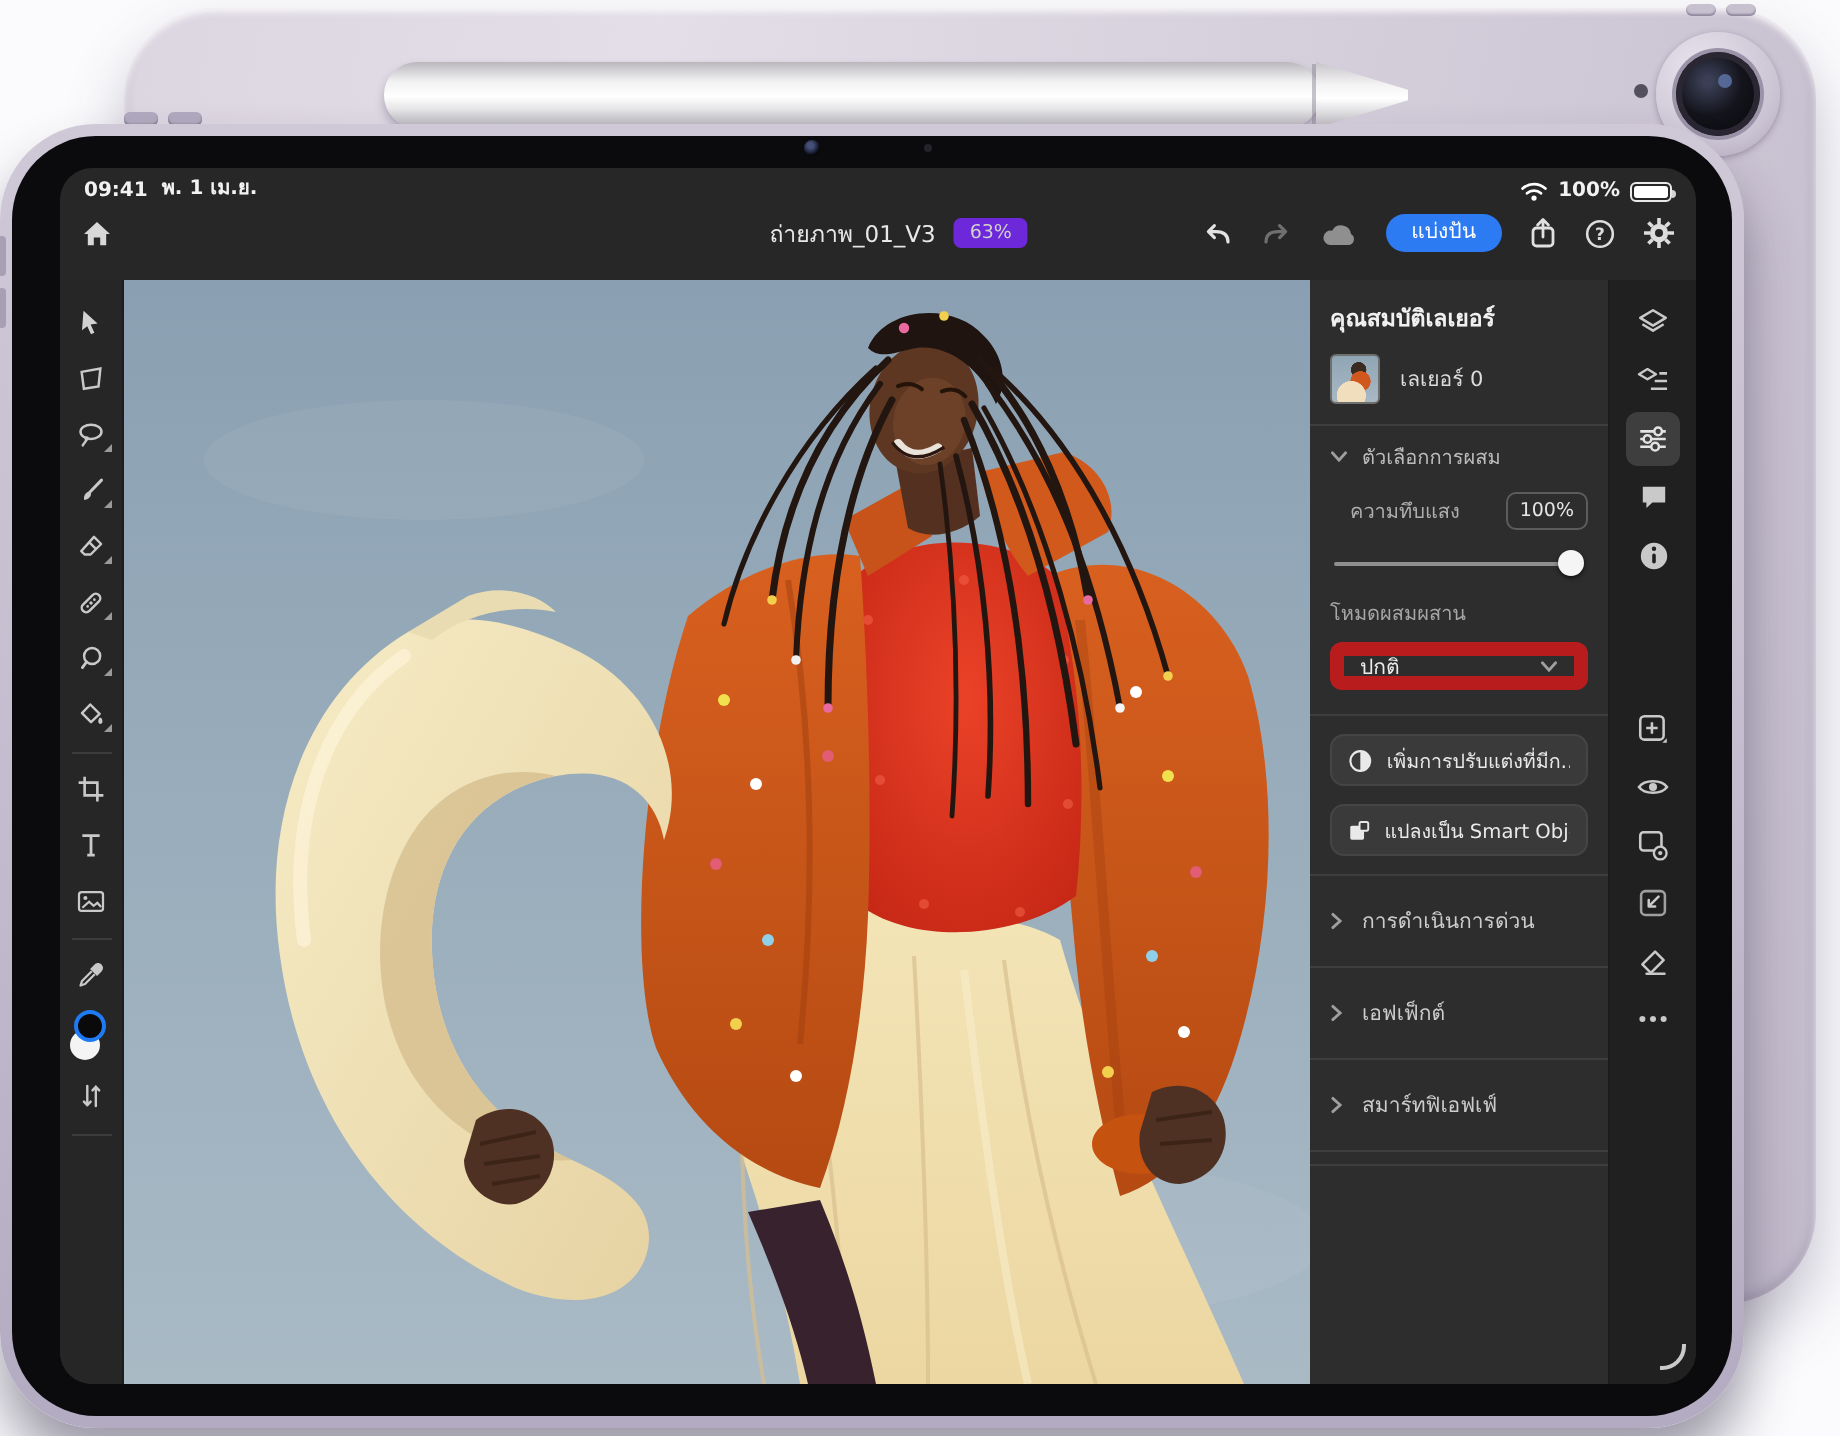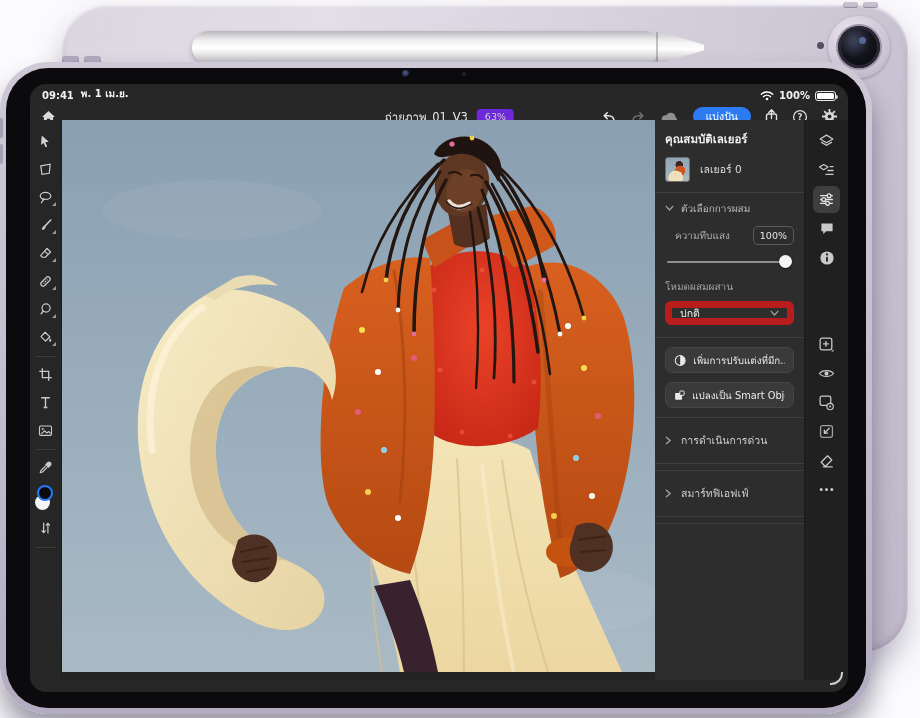"คุณสมบัติเลเยอร์" .workspace { top: 36px -> 56px }
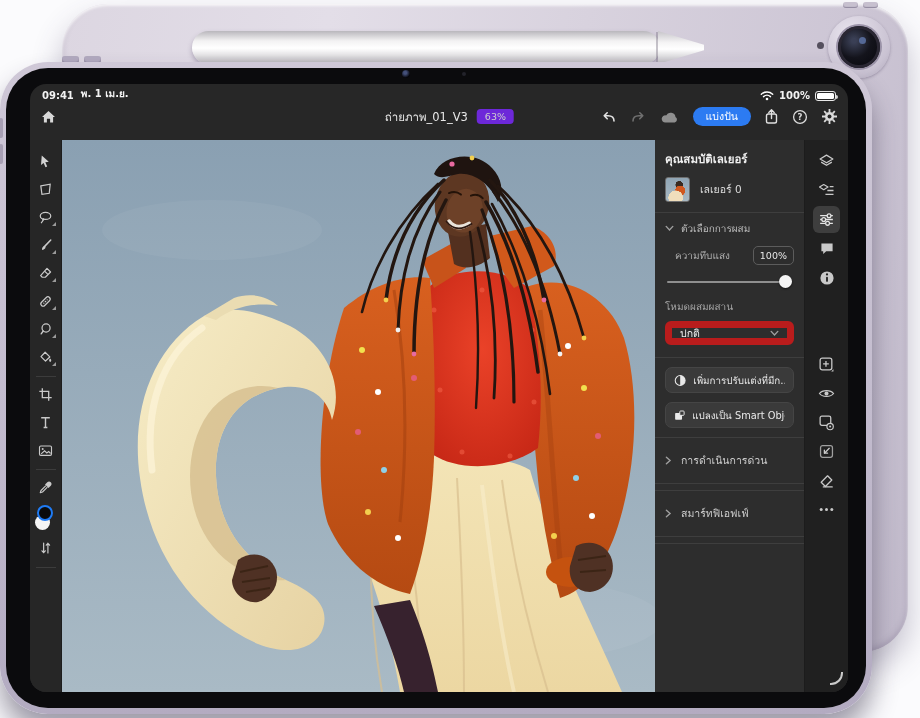"เอฟเฟ็กต์" div.sect { html: none -> <div> <svg> <path></path> </svg> <span>เอฟเฟ็กต์</span> </div> }
